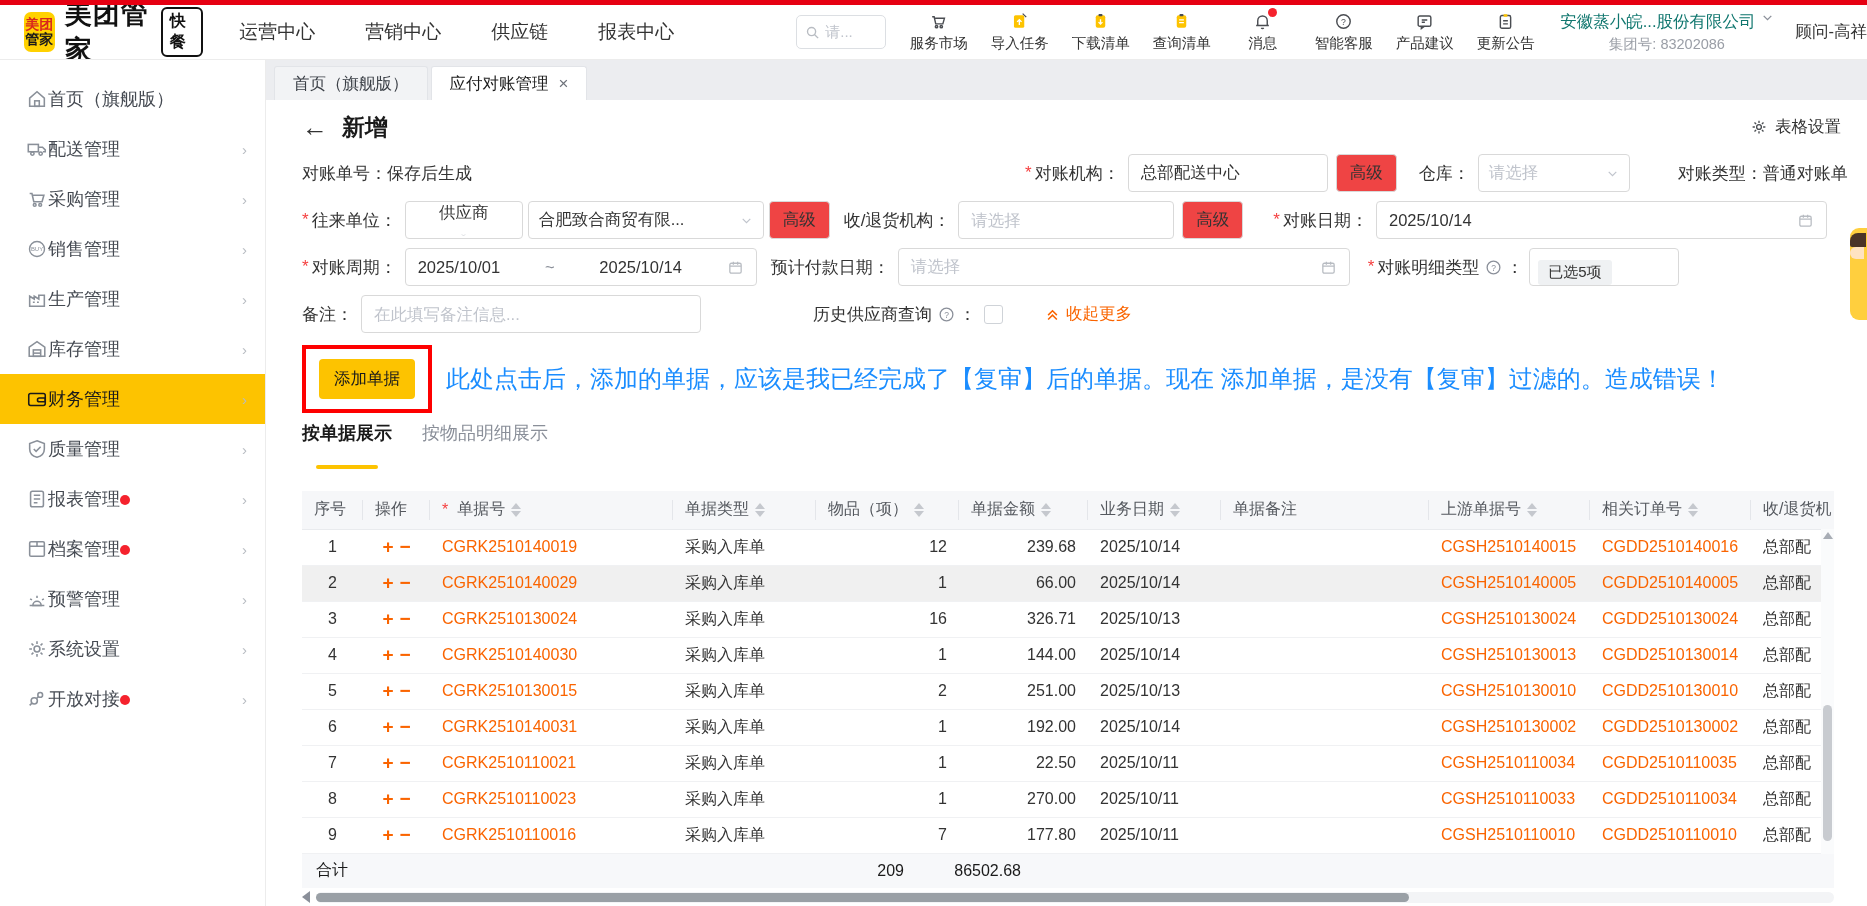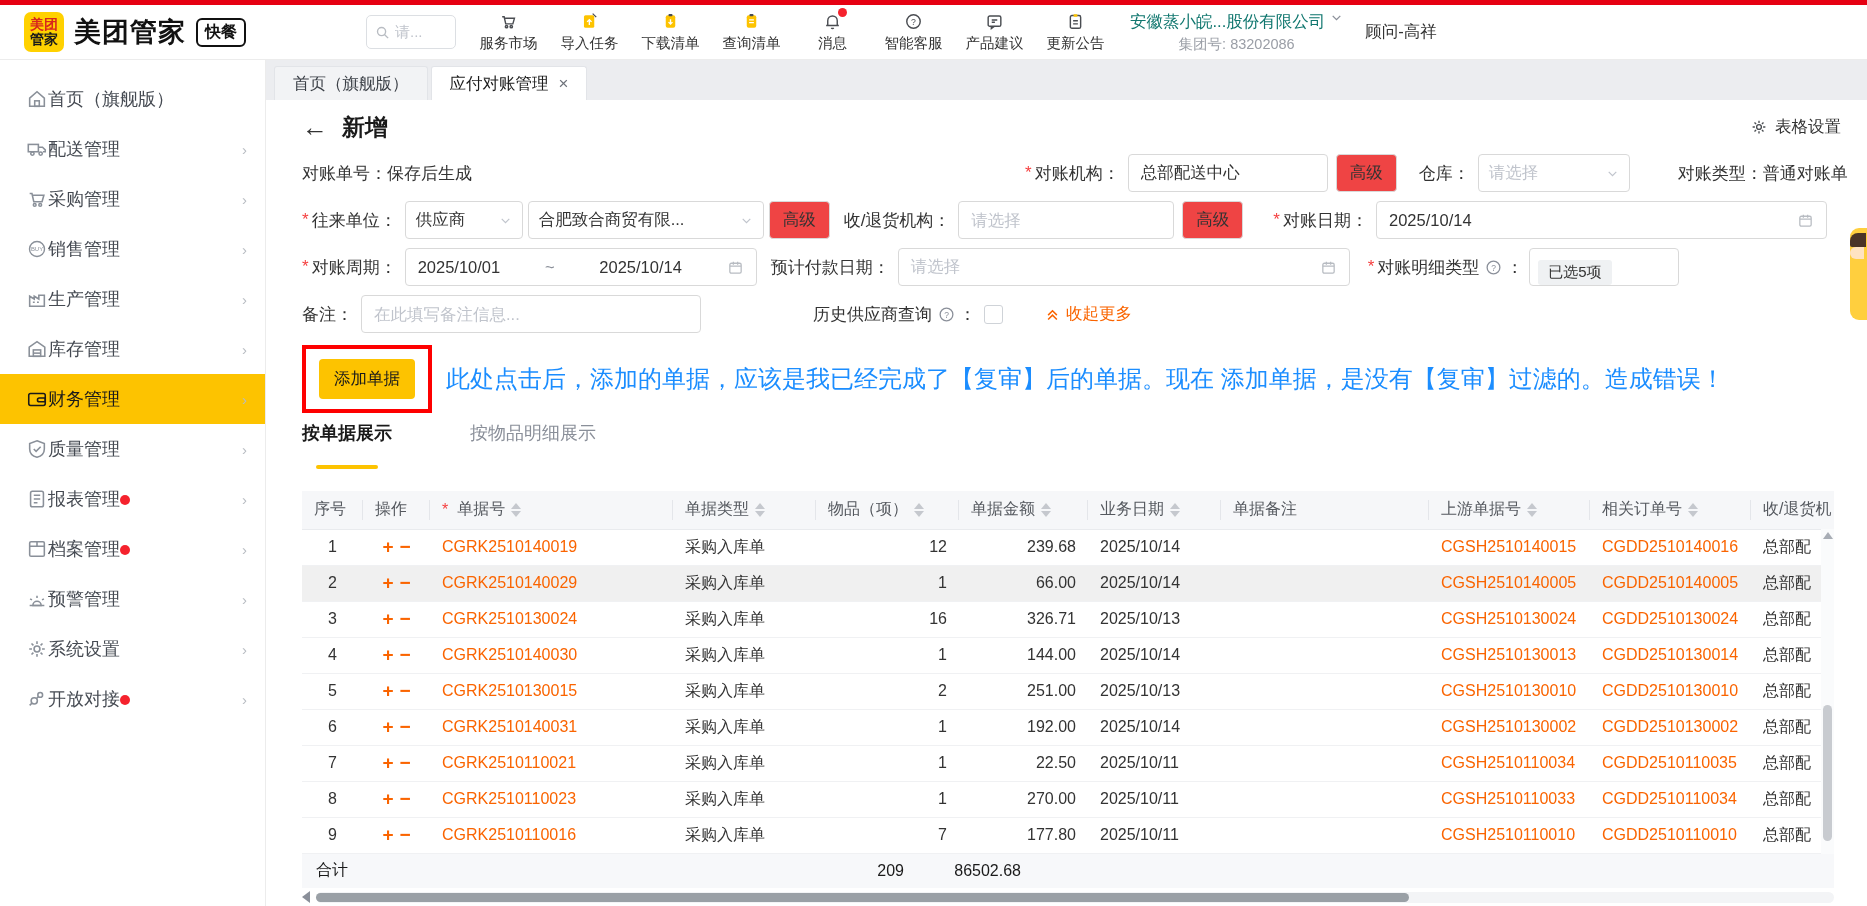"运营中心" div.nav { html: none -> <div> <div>运营中心</div> <div>营销中心</div> <div>供应链</div> <div>报表中心</div> </div> }
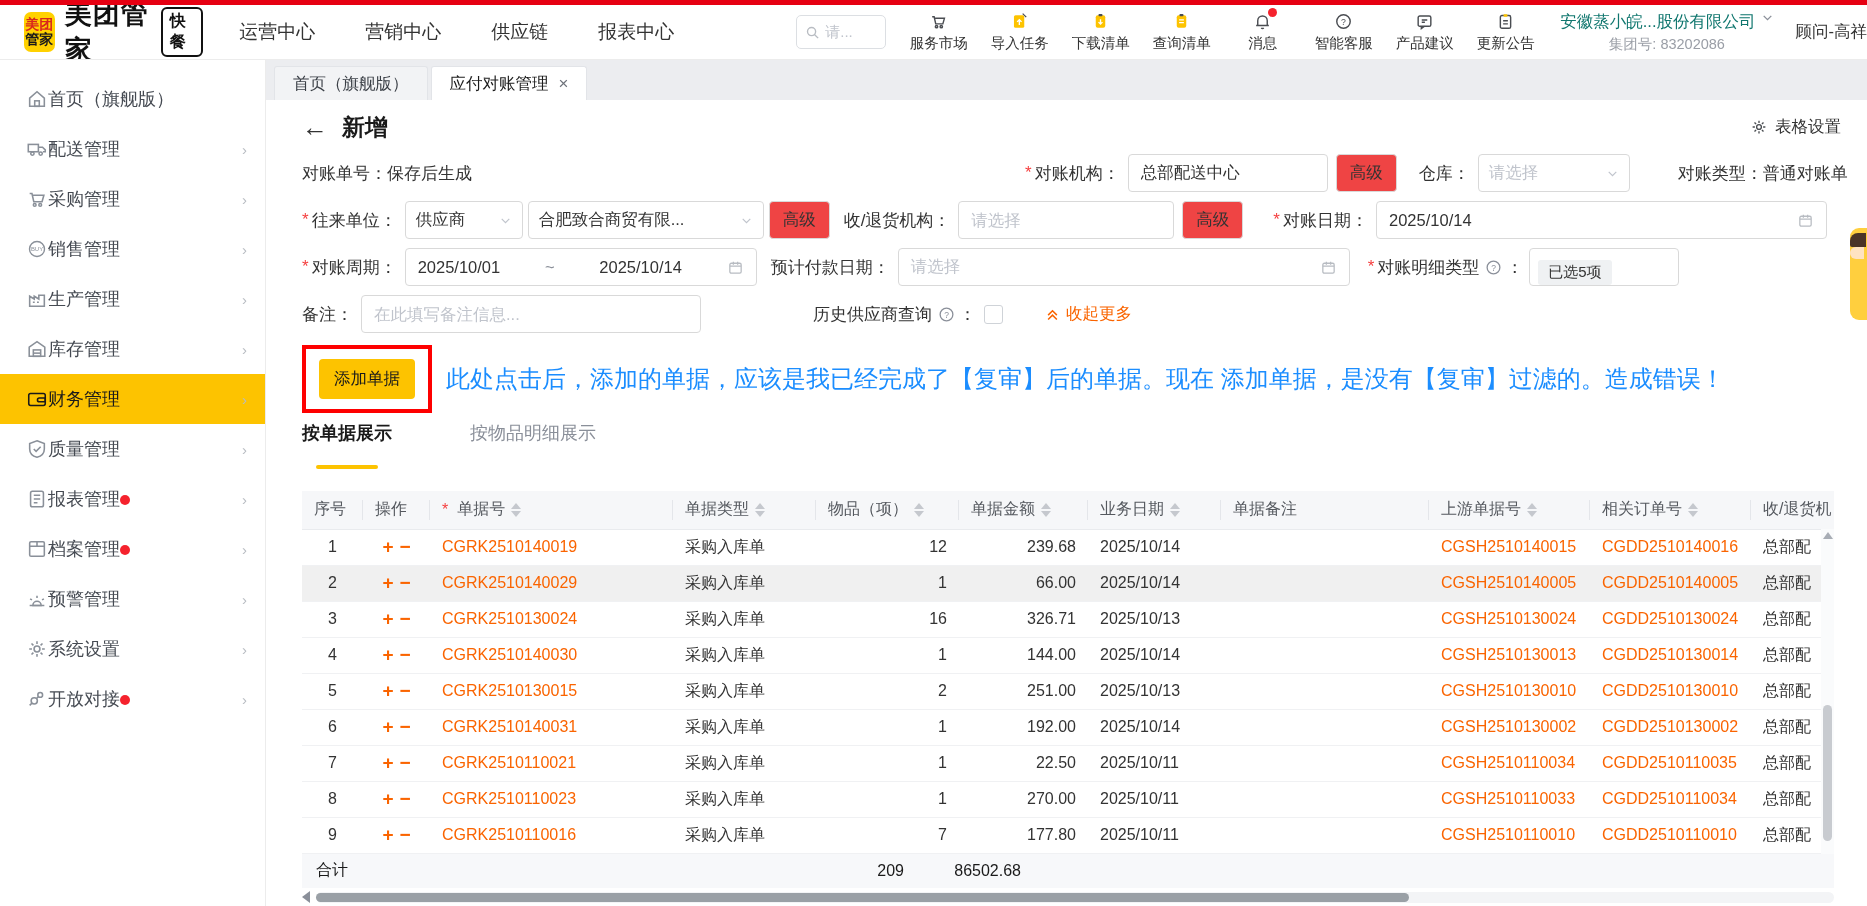"供应商" div.sel { flex-direction: none -> column }
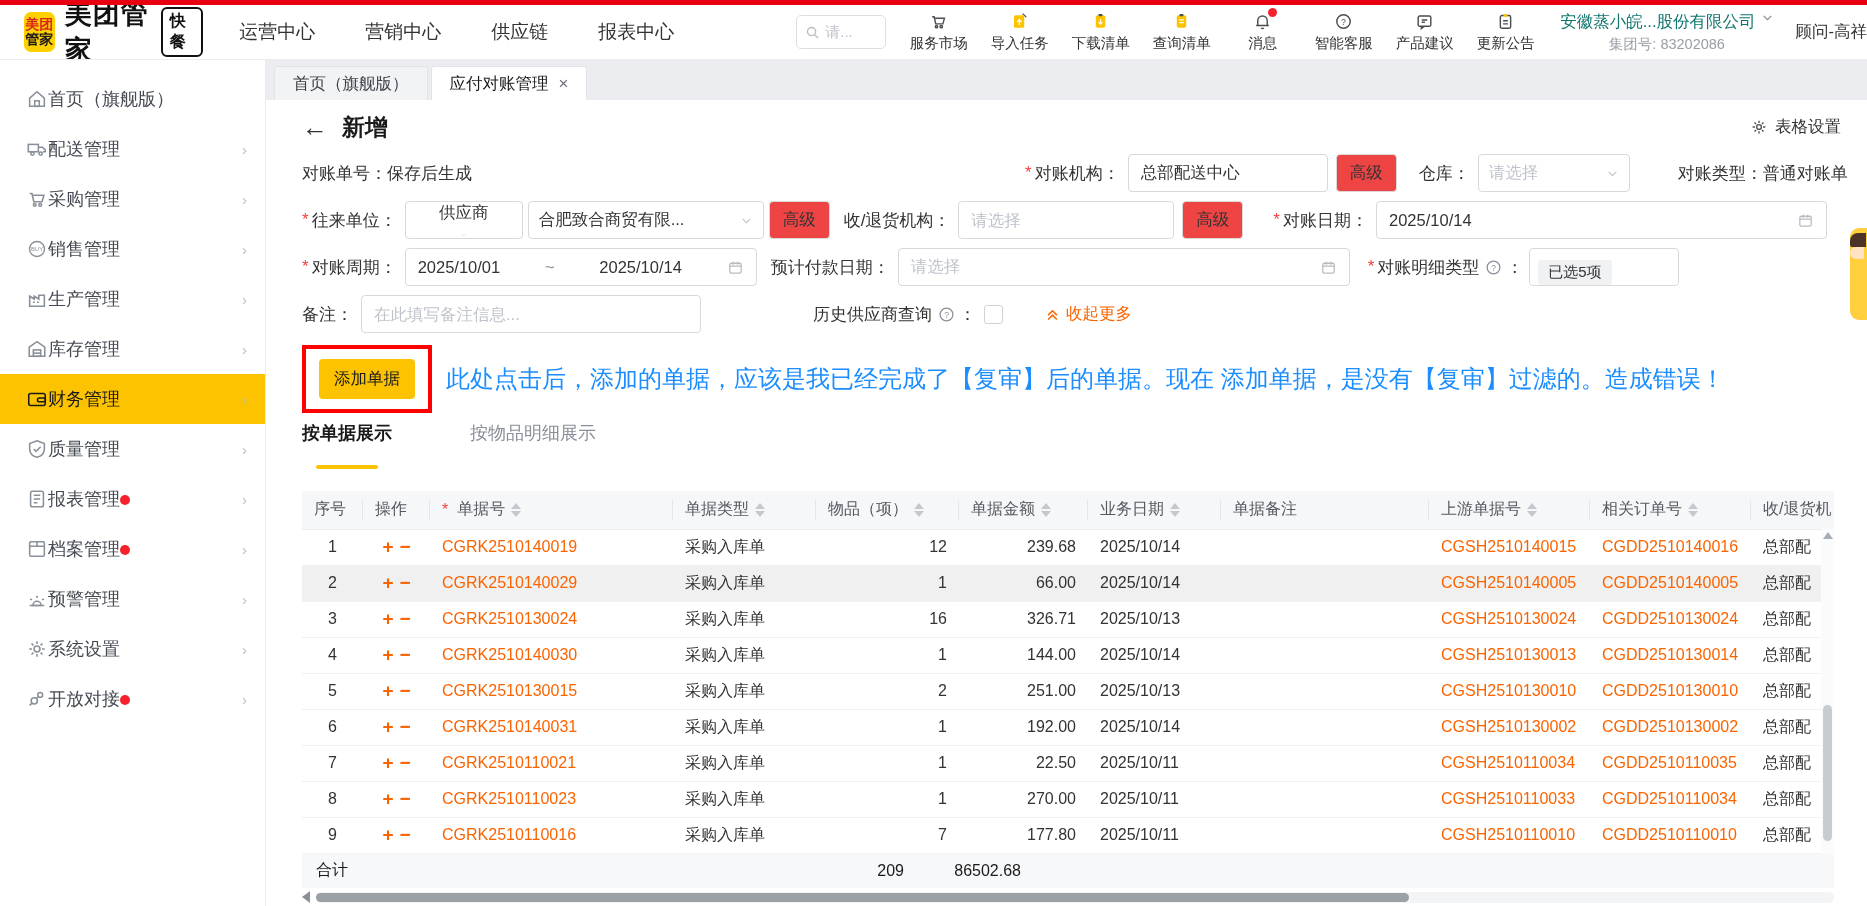"按物品明细展示" .vtab { margin-left: 48px -> none }
